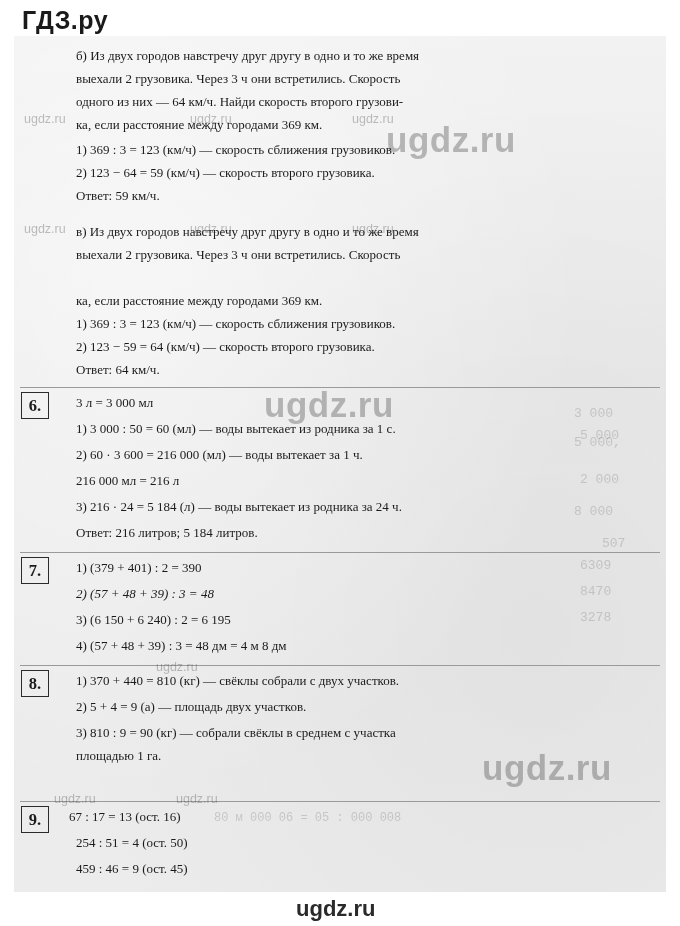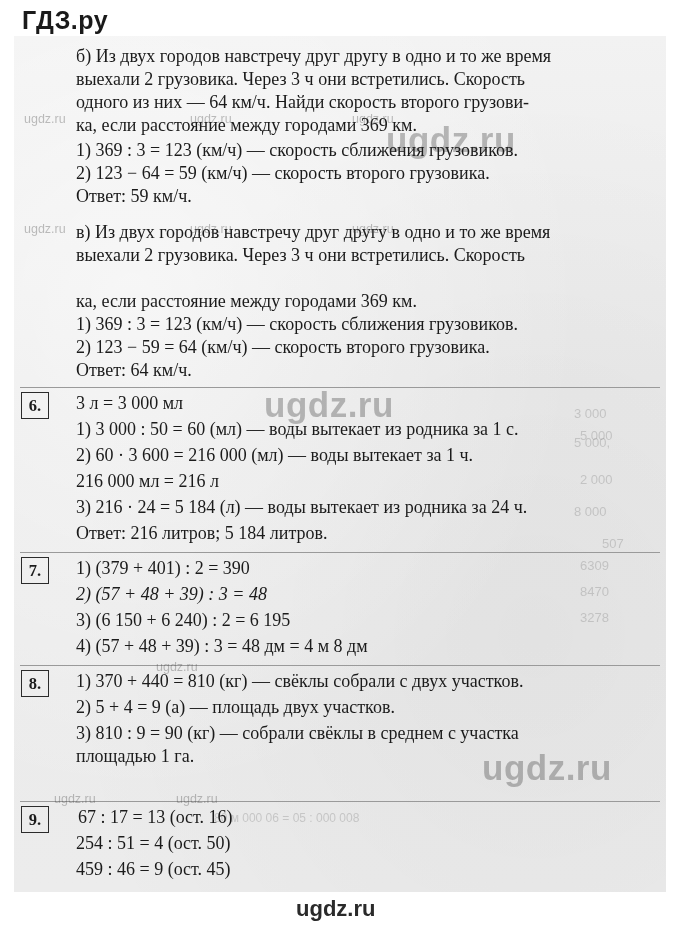"б) Из двух городов навстречу" .line { font-size: 18px -> 13px }
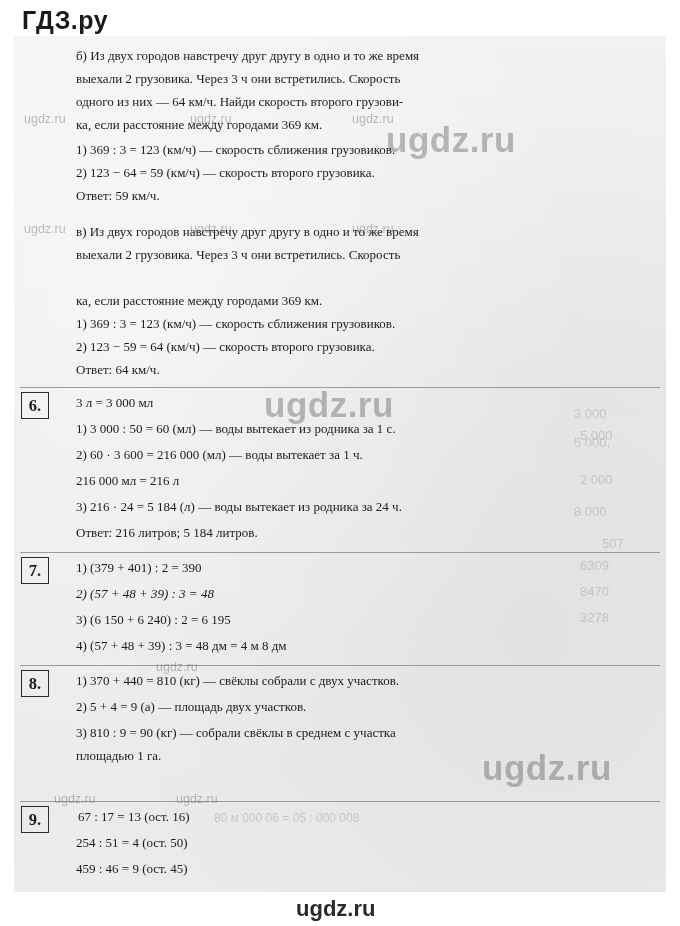"3 000" .bleed { font-family: Liberation Sans, sans-serif -> Liberation Mono, monospace }
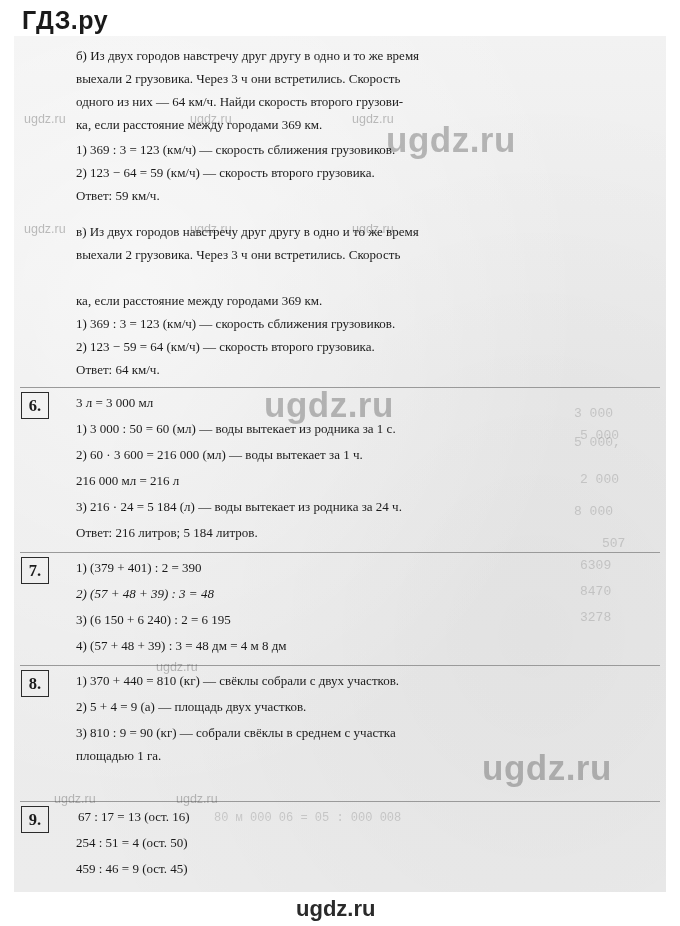"67 : 17 = 13" div.line { left: 64px -> 55px }
